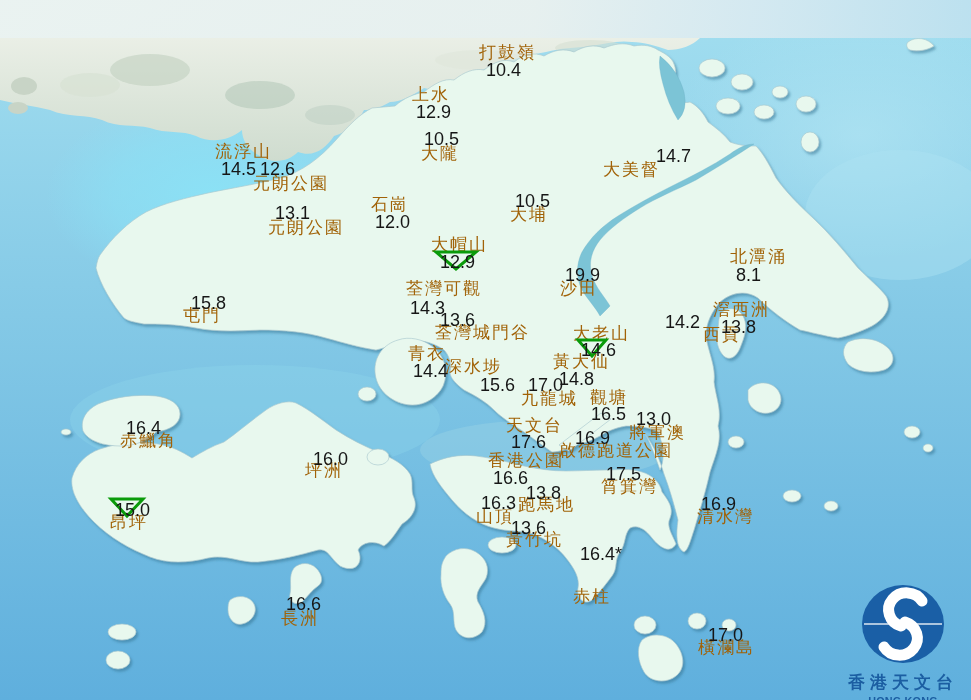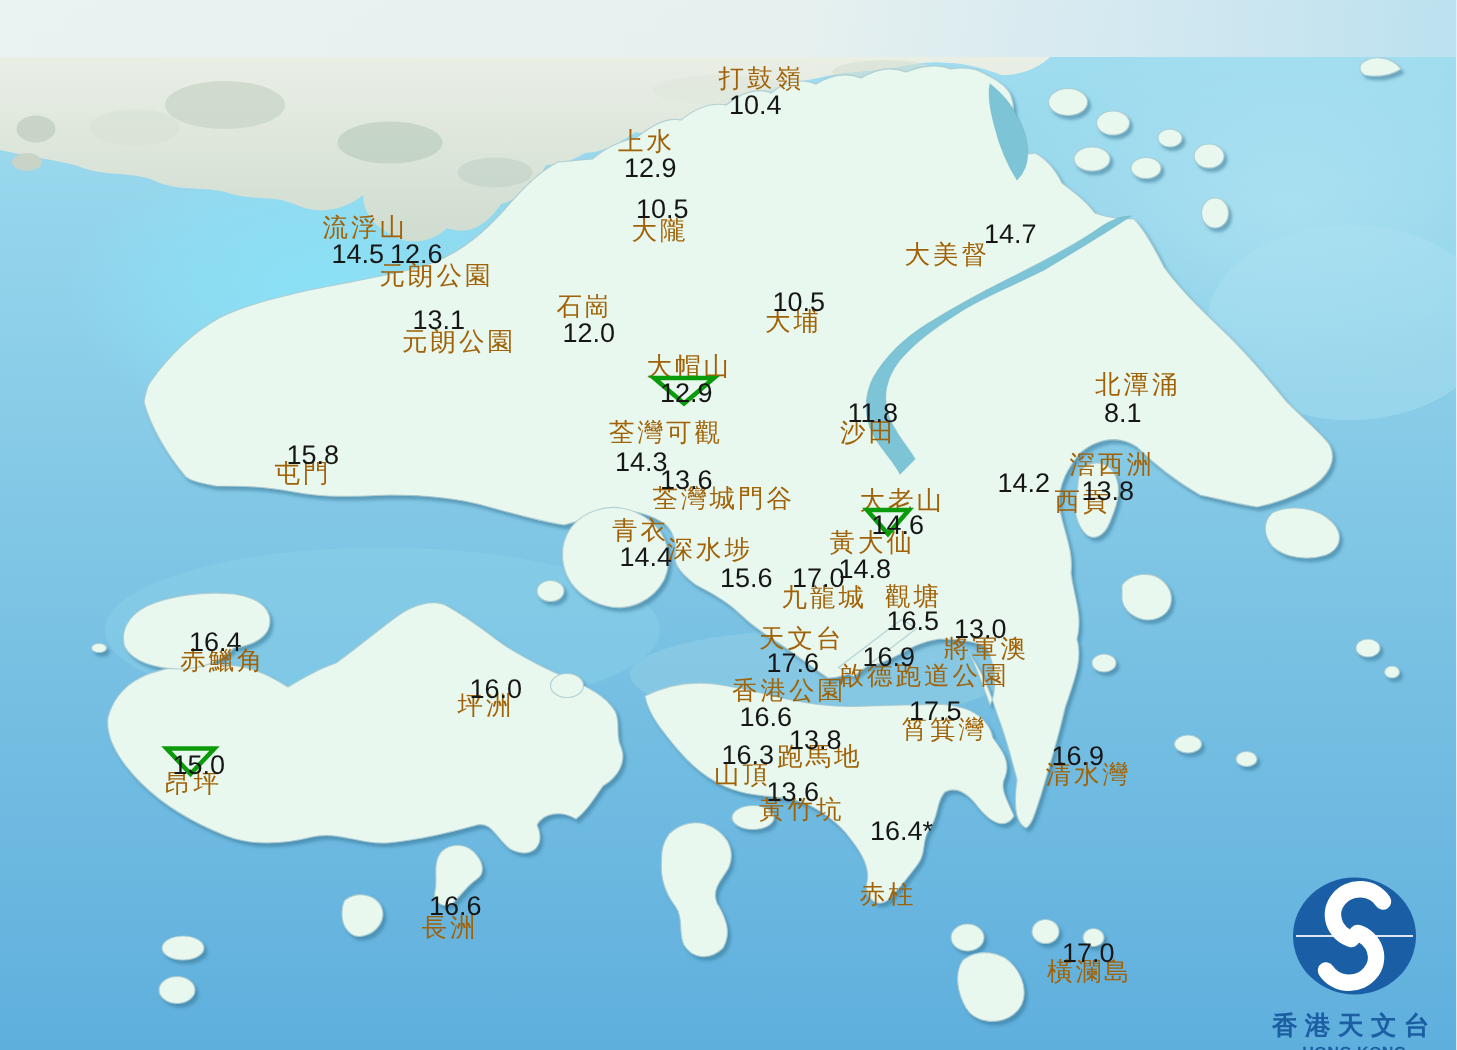"11.8" span.val { text: 11.8 -> 19.9 }
